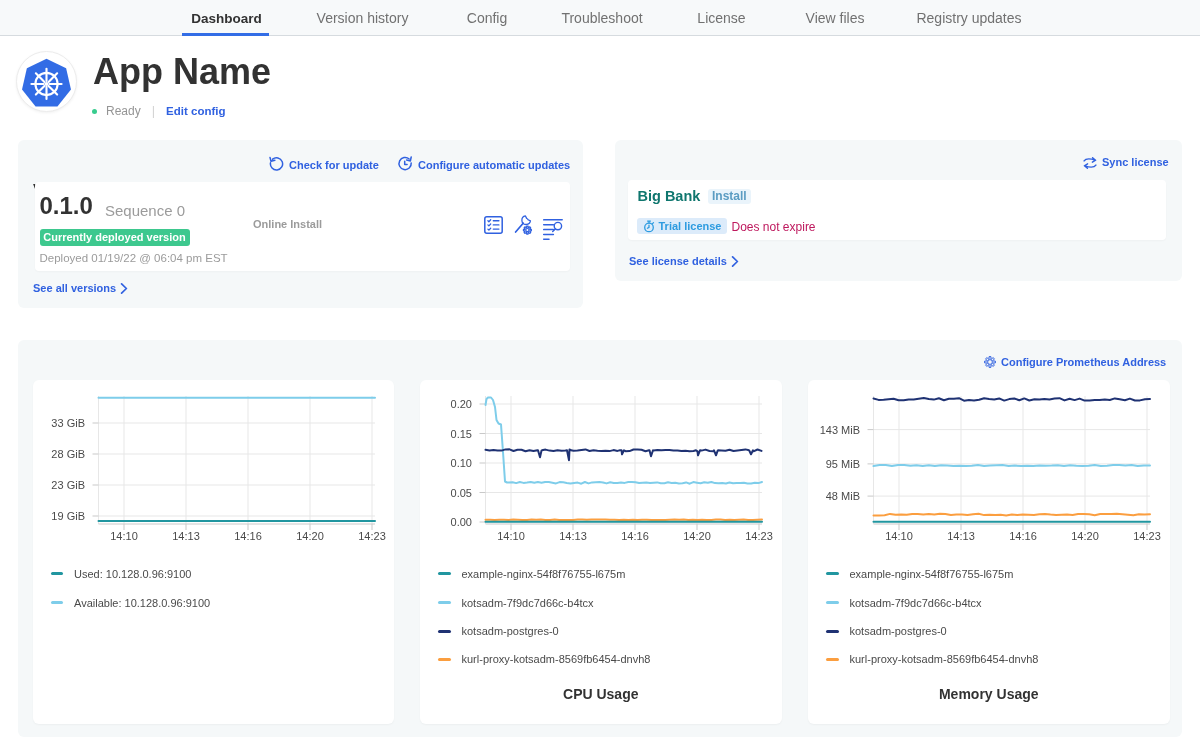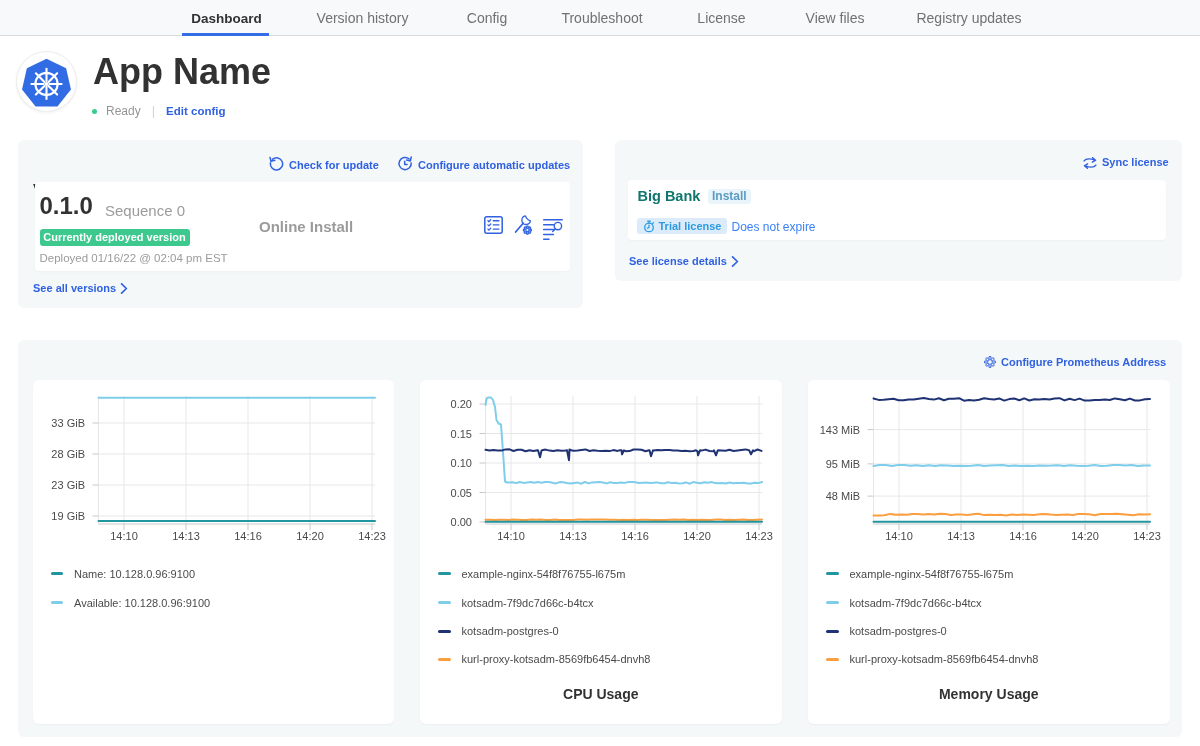"Online Install" div { font-size: 15px -> 11px; left: 224px -> 218px }
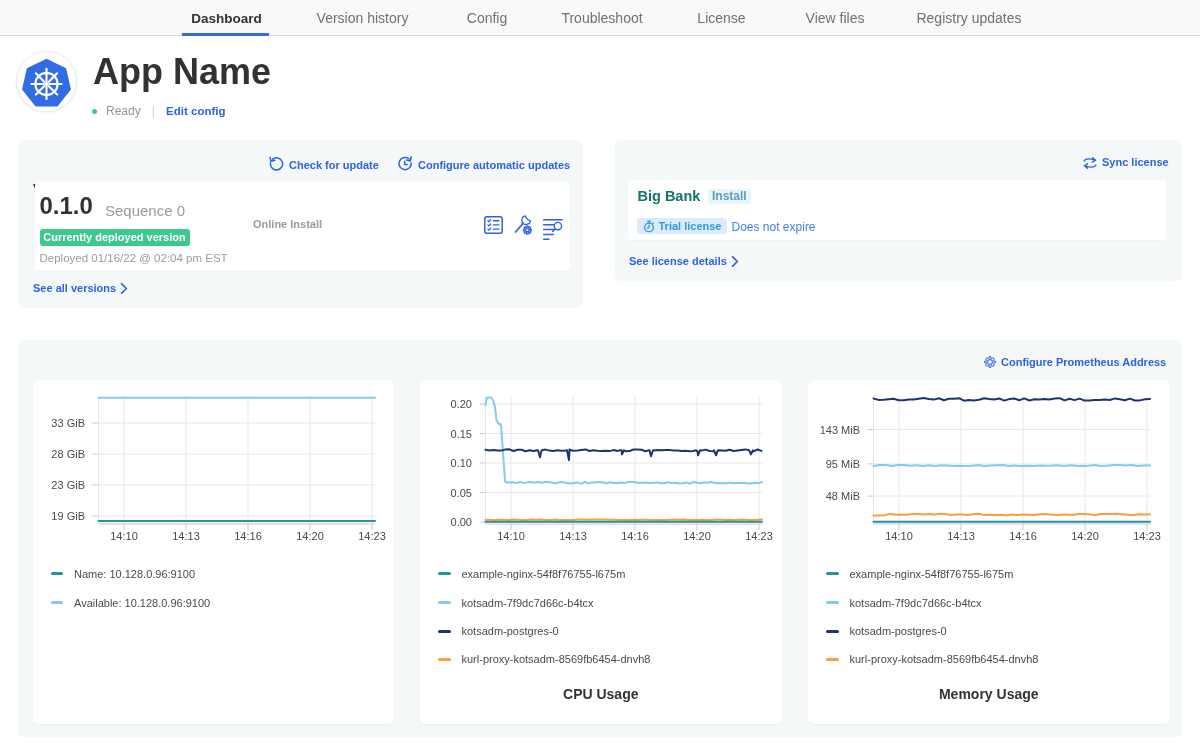"Does not expire" div { color: #3b82f6 -> #be185d }
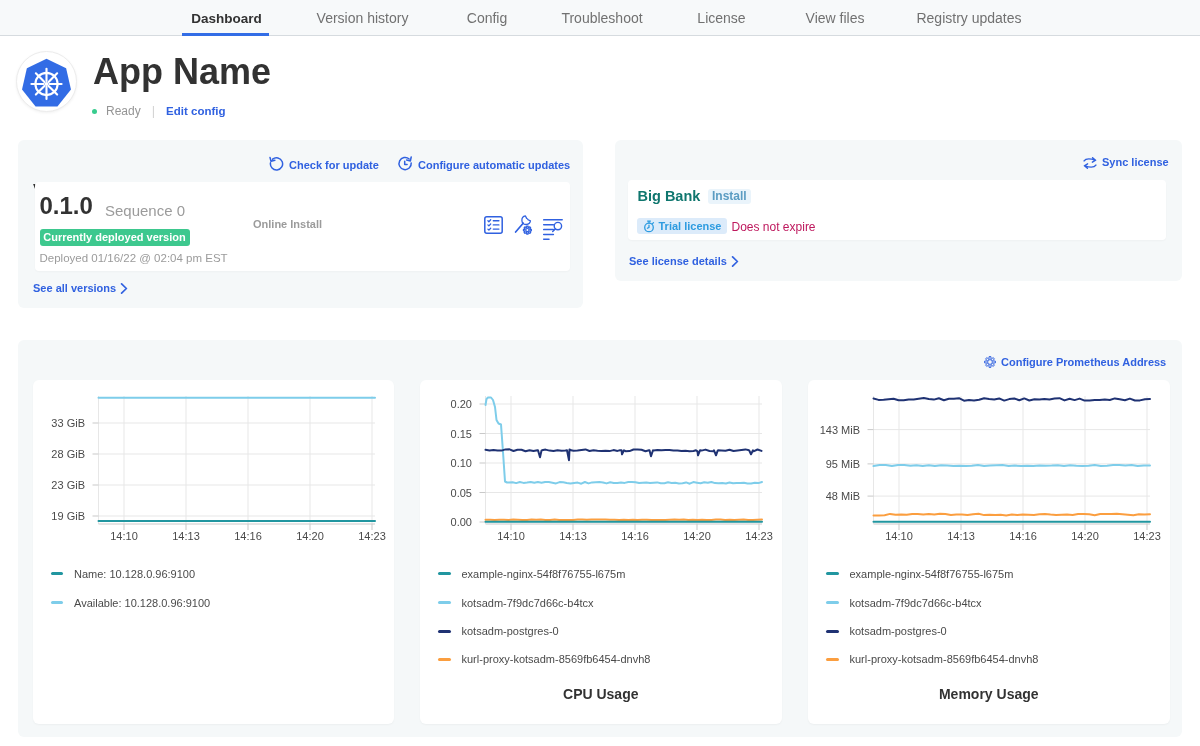"Deployed 01/16/22 @ 02:04 pm" div { text: 01/16/22 @ 02:04 -> 01/19/22 @ 06:04 }
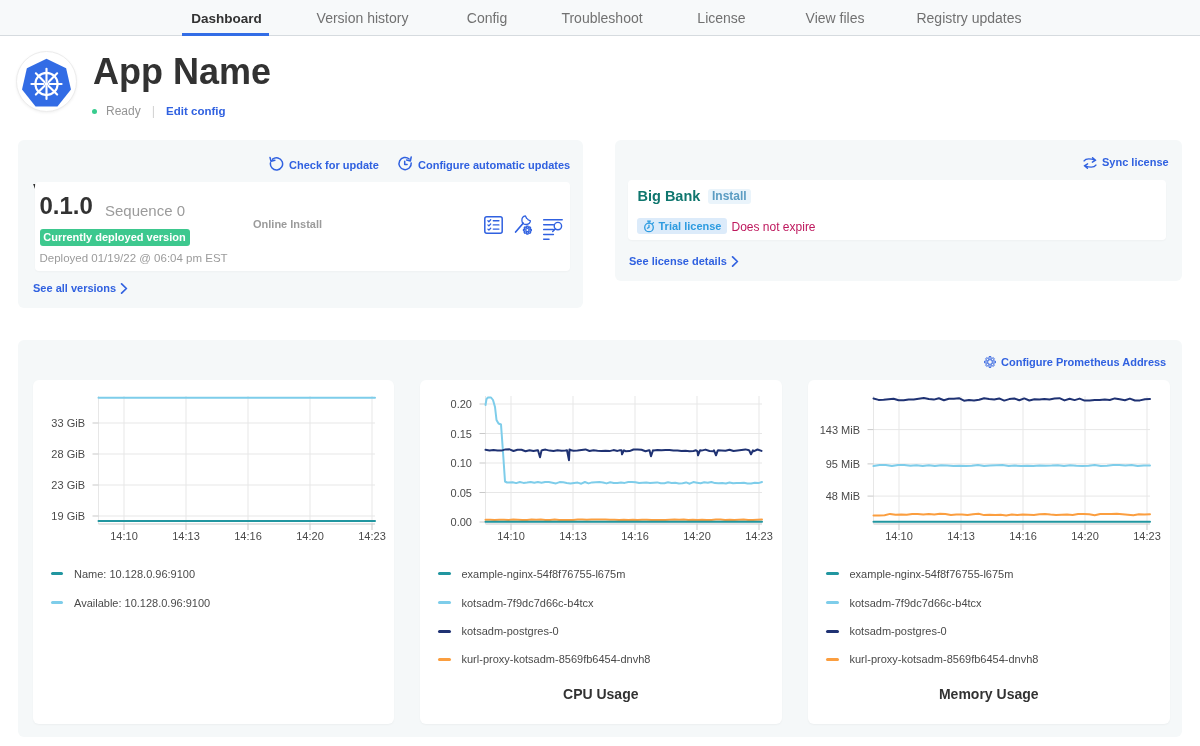"Name: 10.128.0.96:9100" span.ltxt { text: Name -> Used }
